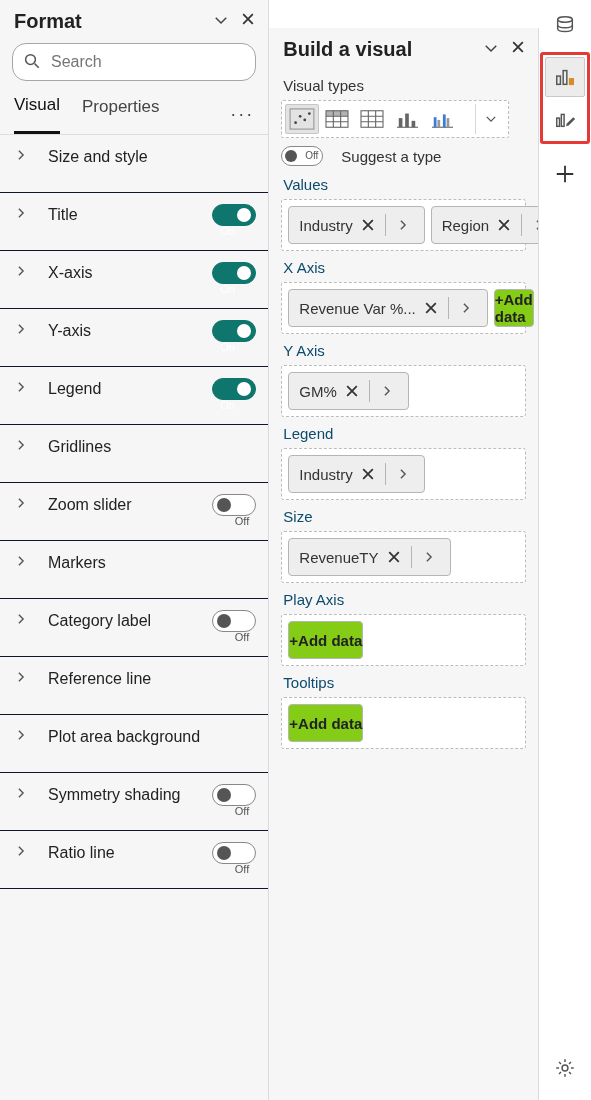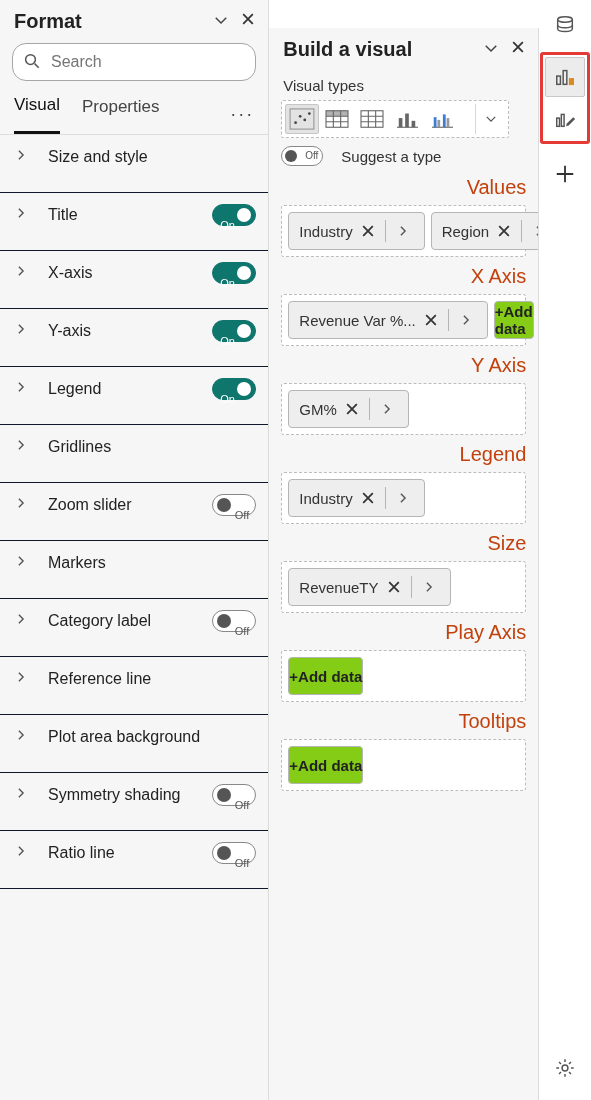"Values" .well-label { color: #c2410c -> #0c4a6e; font-size: 20px -> 15px; text-align: right -> none }
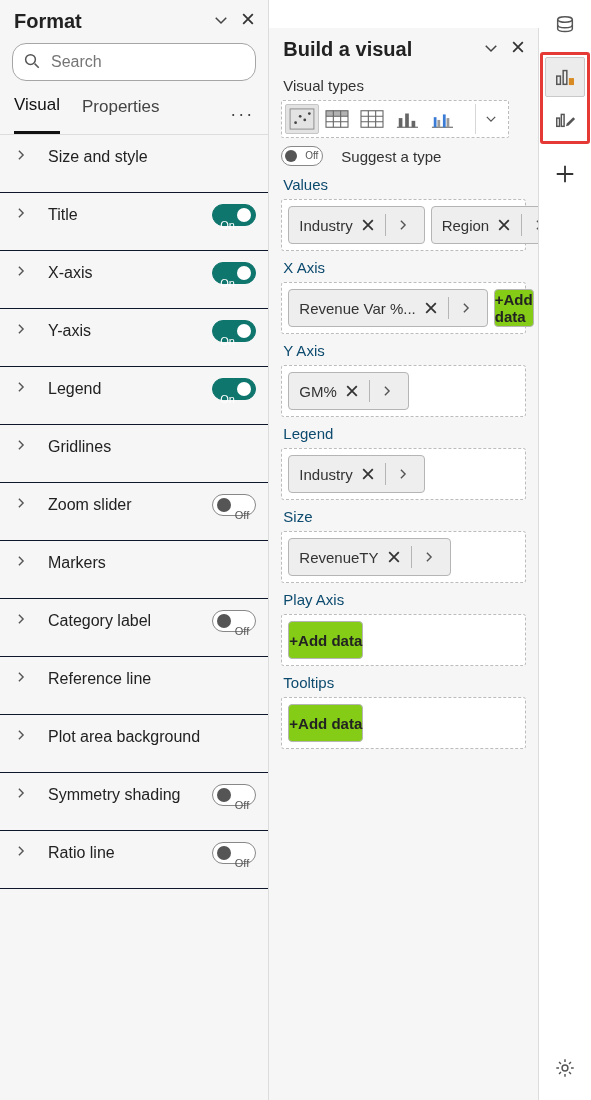"On" .toggle-txt-on, .toggle-txt-off { top: 14px -> 20px }
